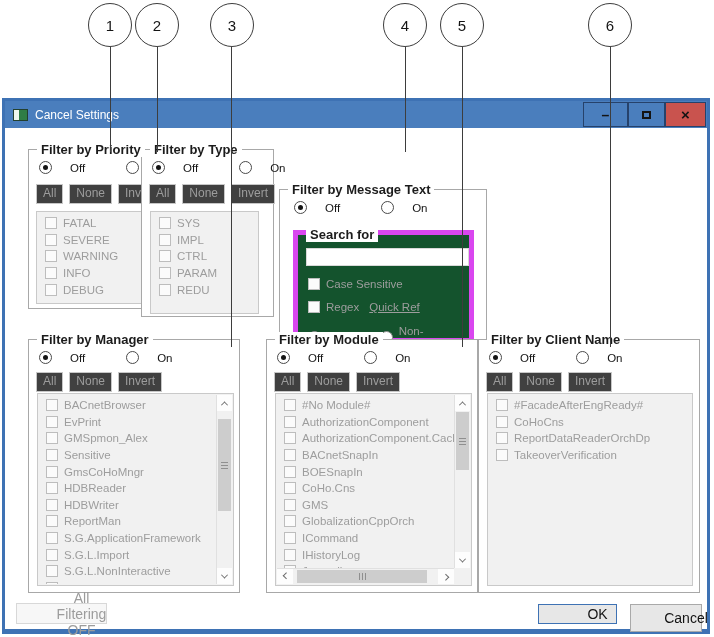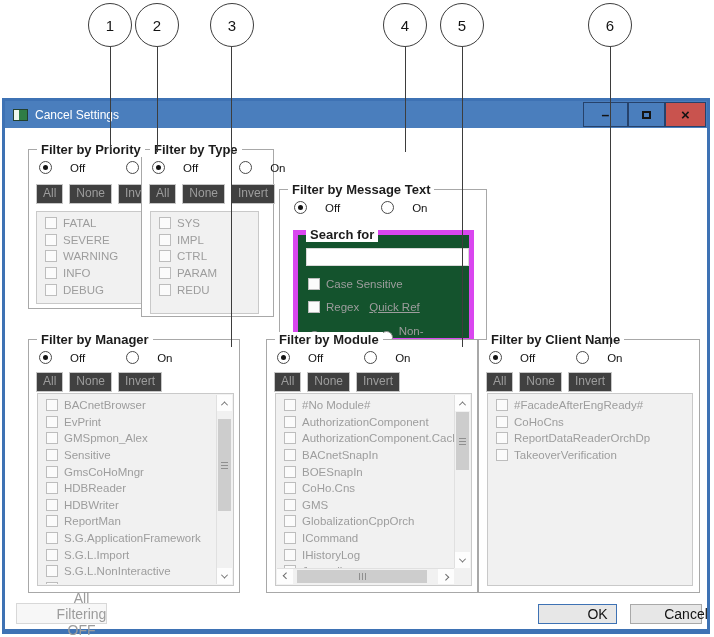"Cancel" button.push-btn { height: 20px -> 28px }
